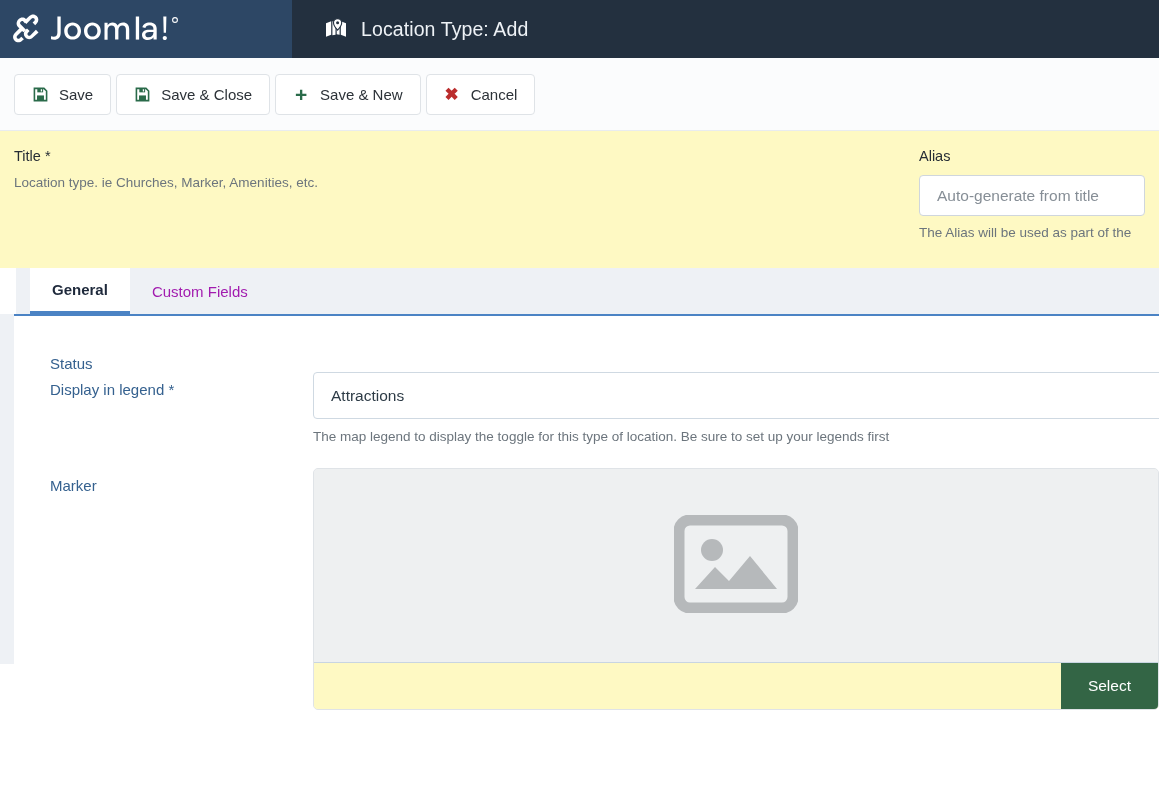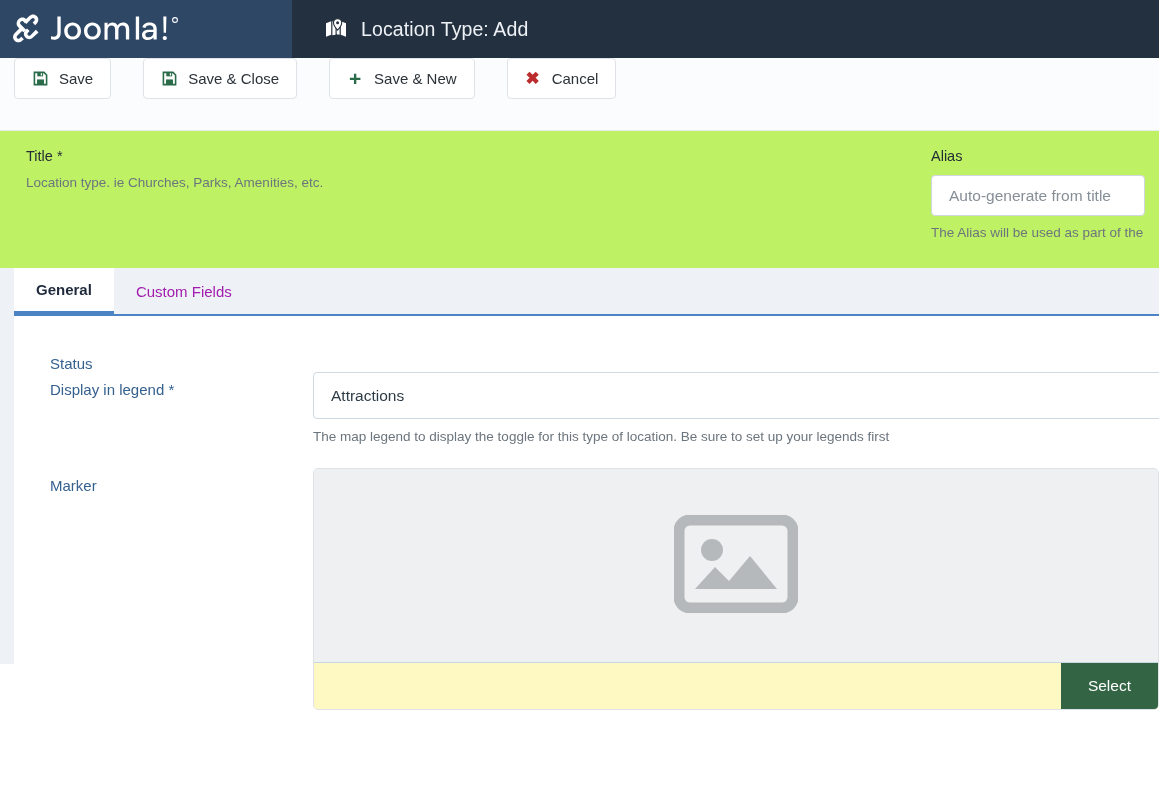"Save" .toolbar { align-items: flex-start -> center; gap: 32px -> 5px }
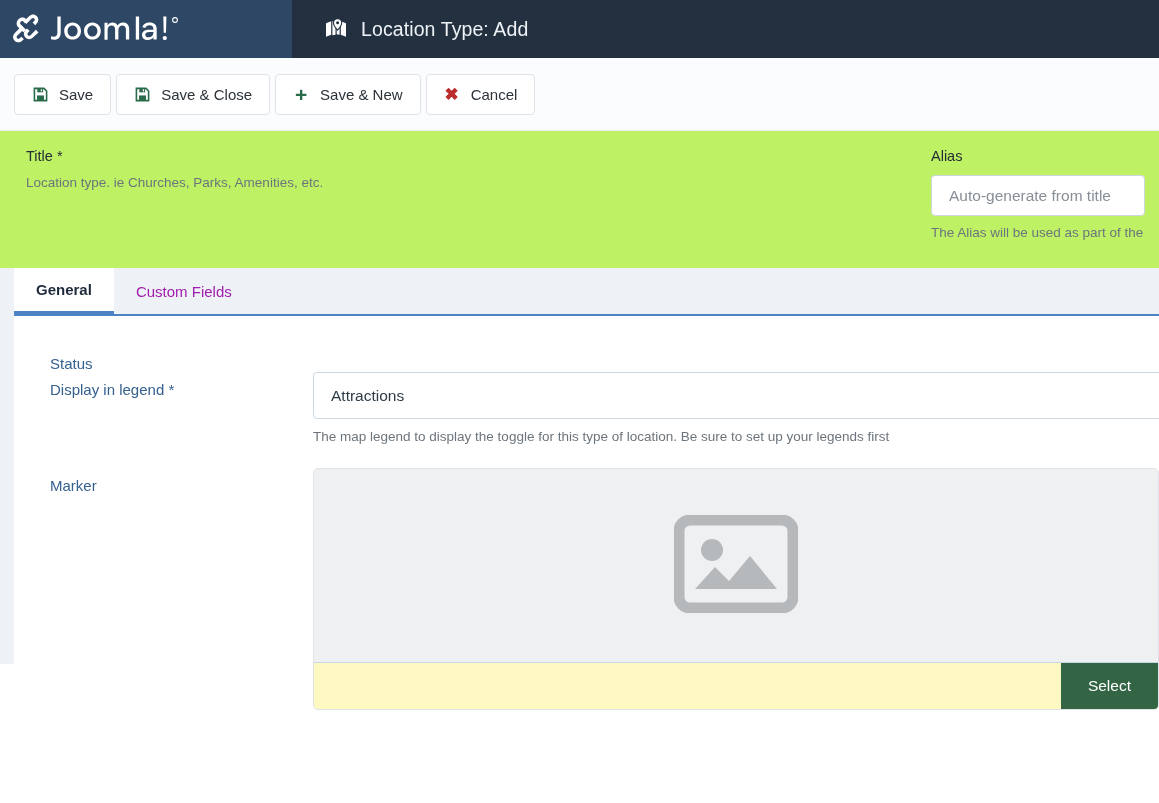"Title *" .subhead { background: #bef264 -> #fef9c3; padding: 17px 0 0 12px -> 17px 0 0 0 }
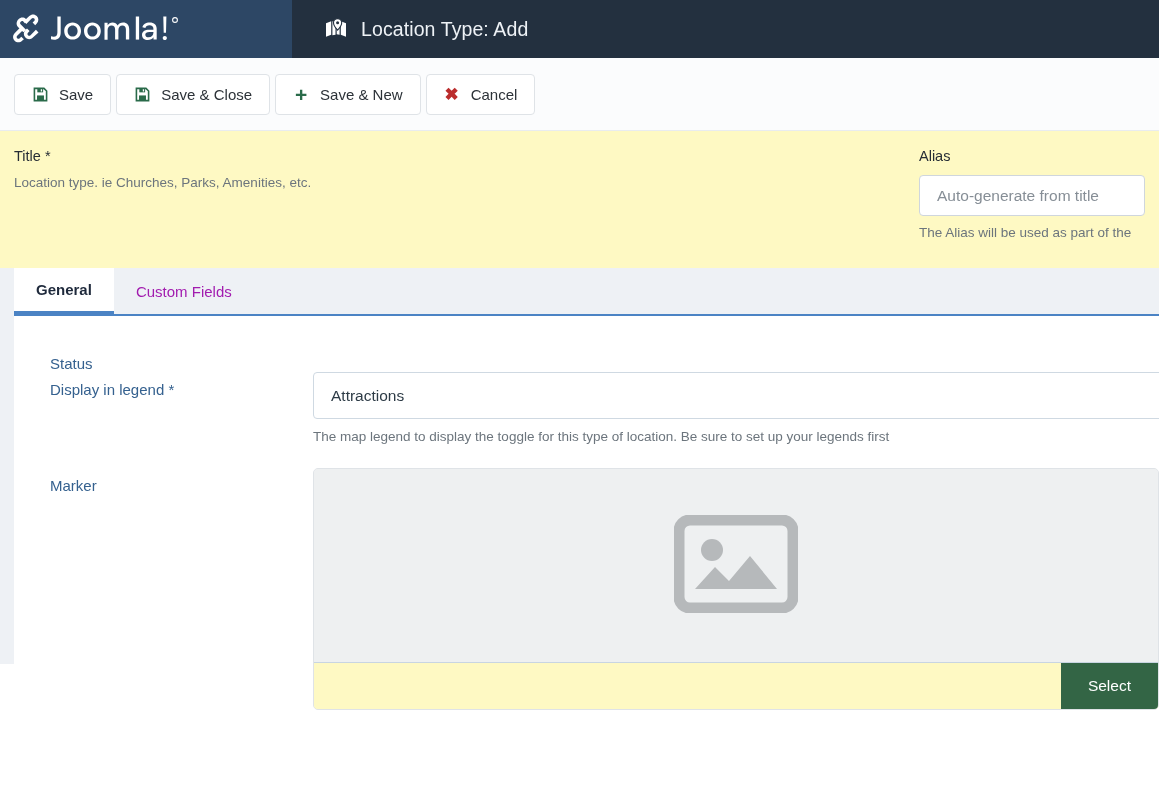"Location type. ie Churches, Parks," div.field-help { text: Parks -> Marker }
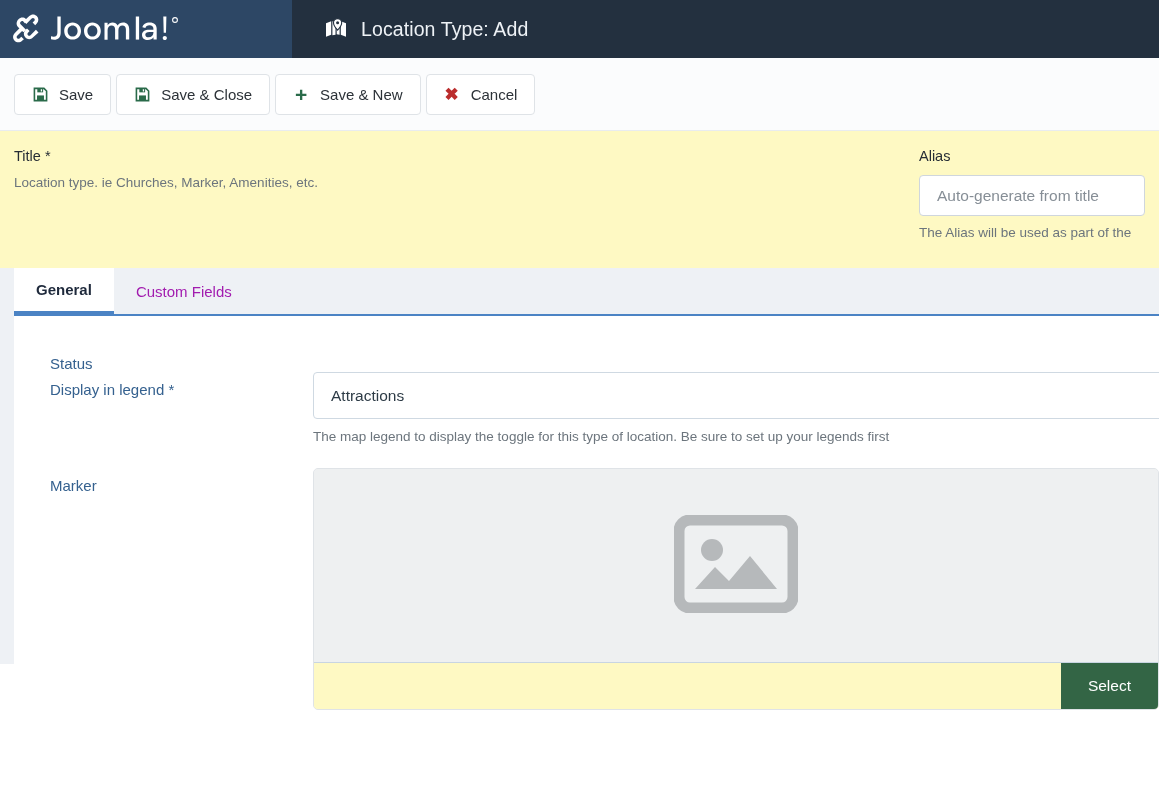"General" .tabs-region { padding-left: 14px -> 30px }
